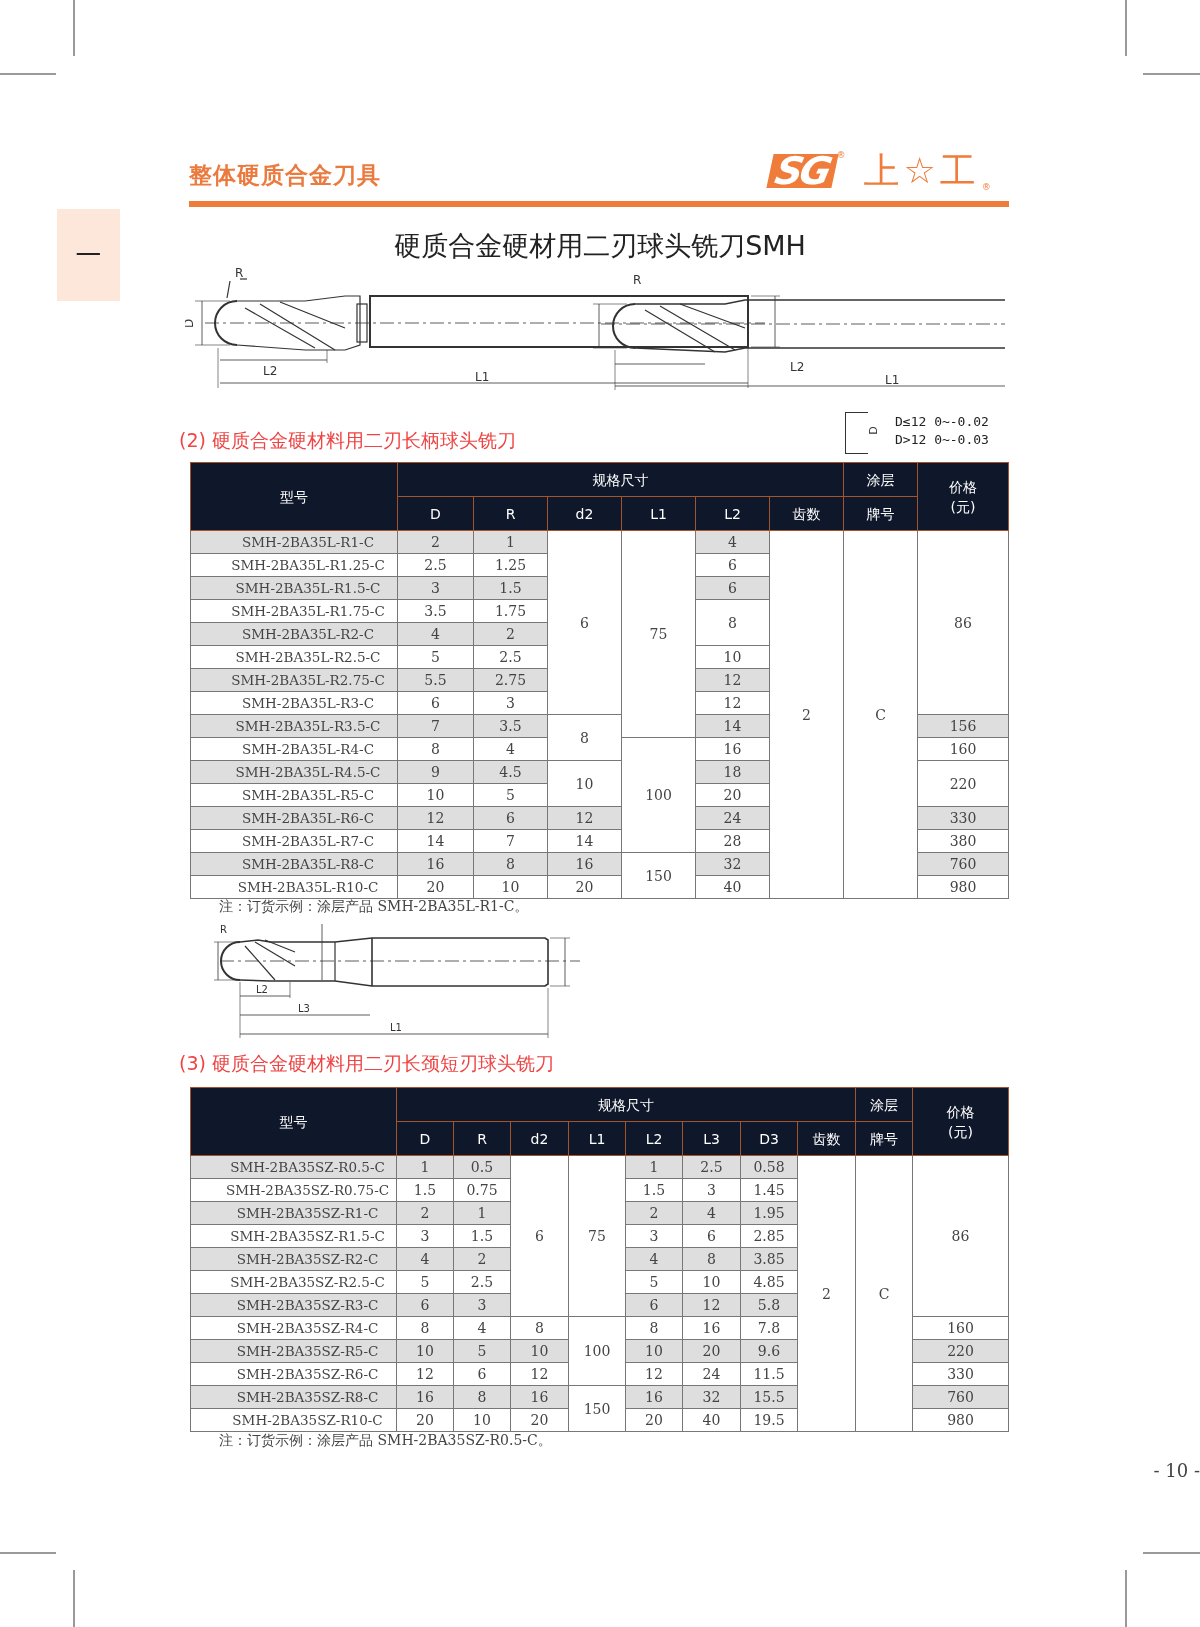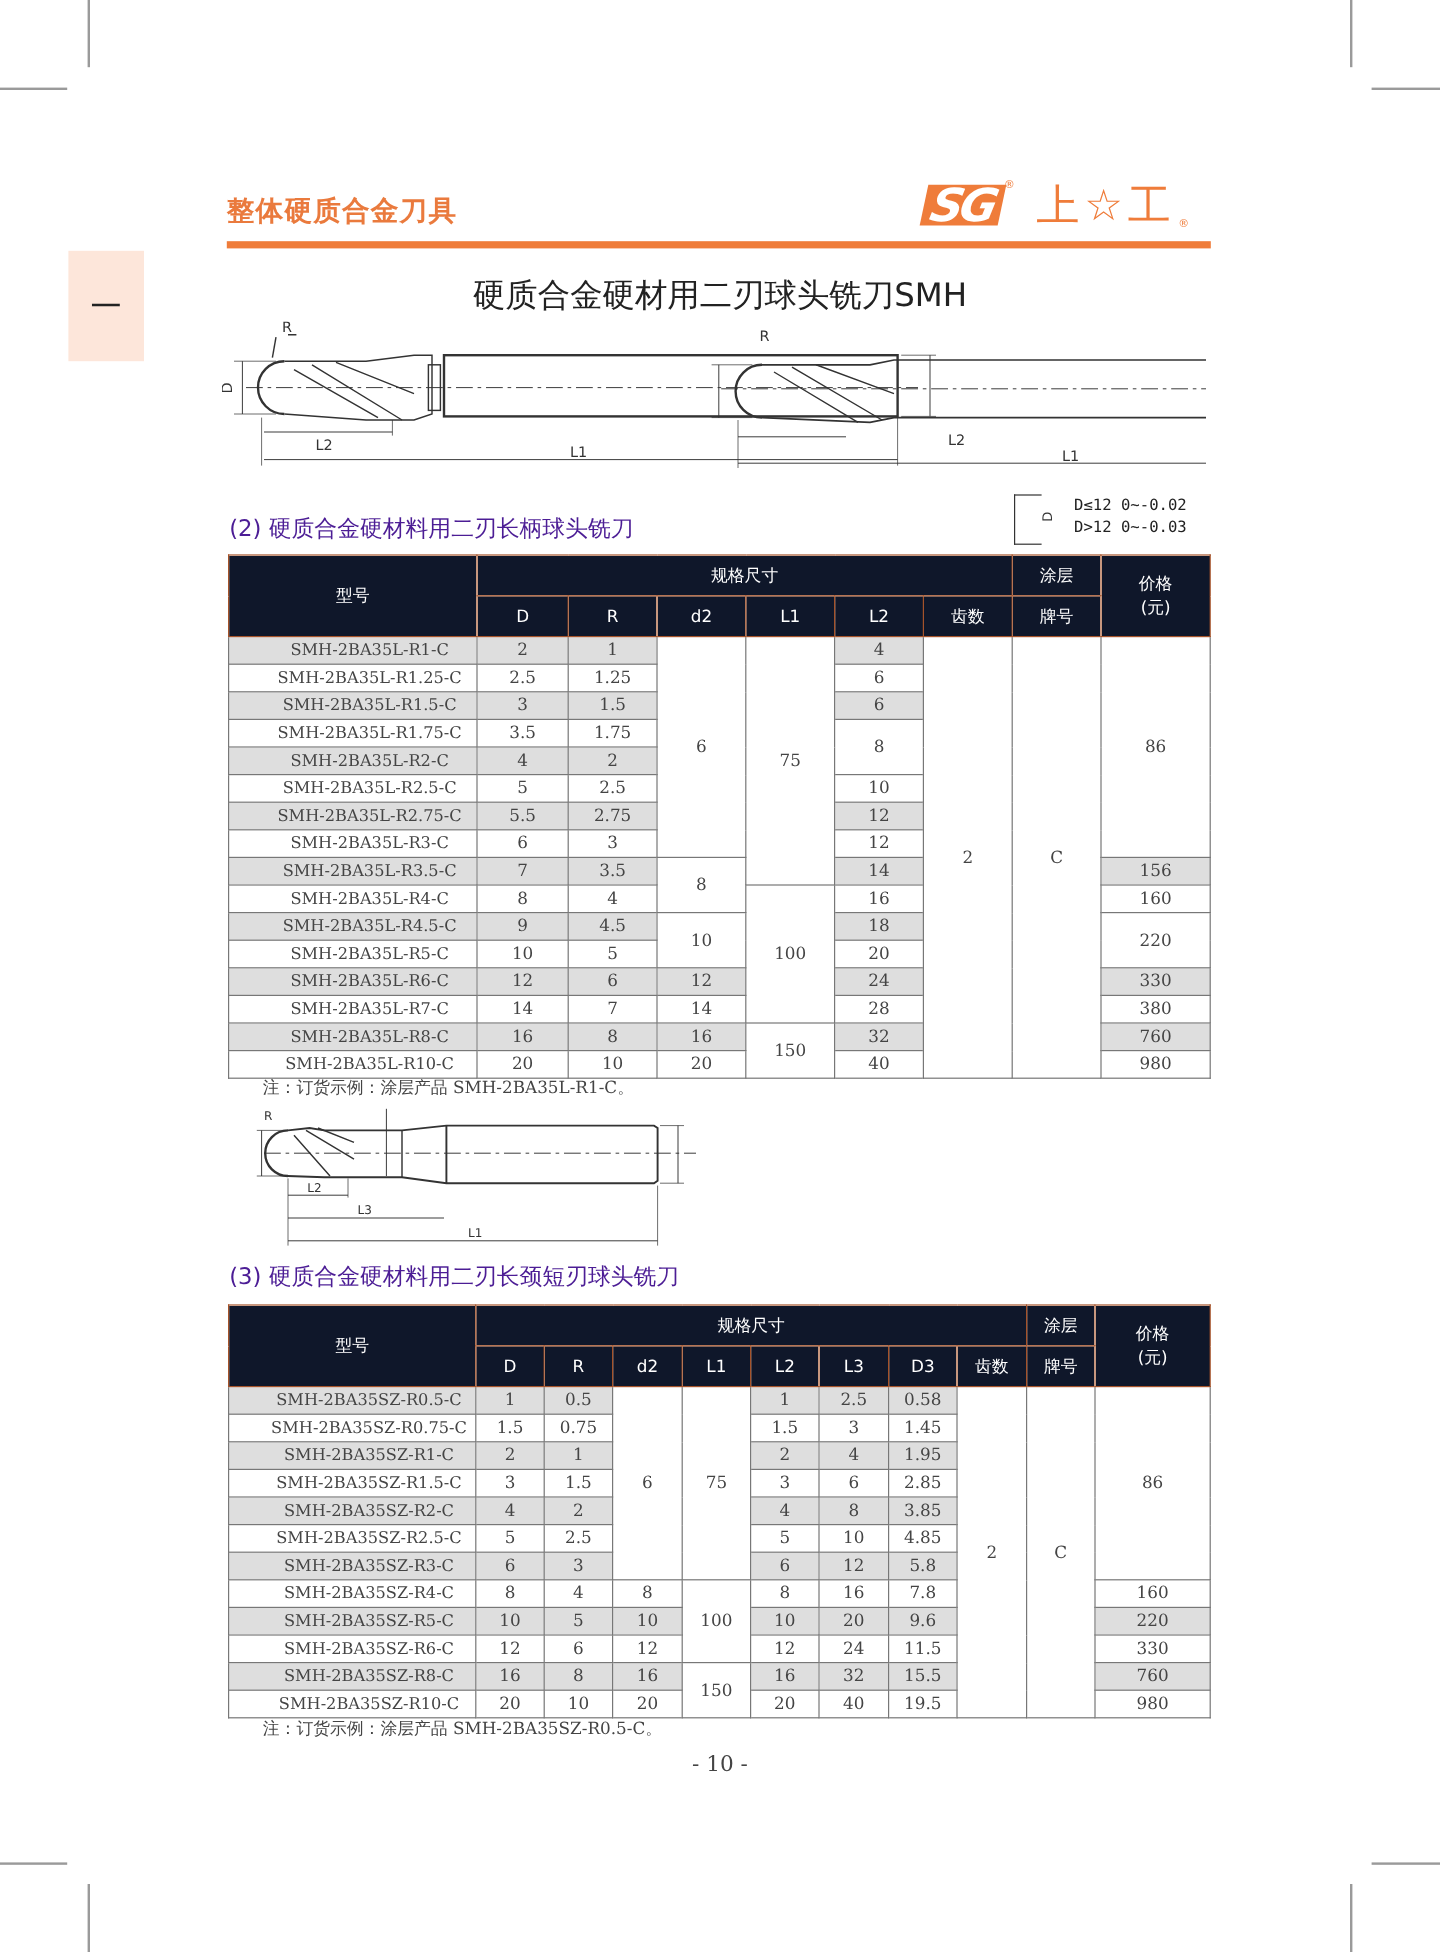"(2) 硬质合金硬材料用二刃长柄球头铣刀" .section-heading { color: #4c1d95 -> #ef4444; left: 191px -> 179px }
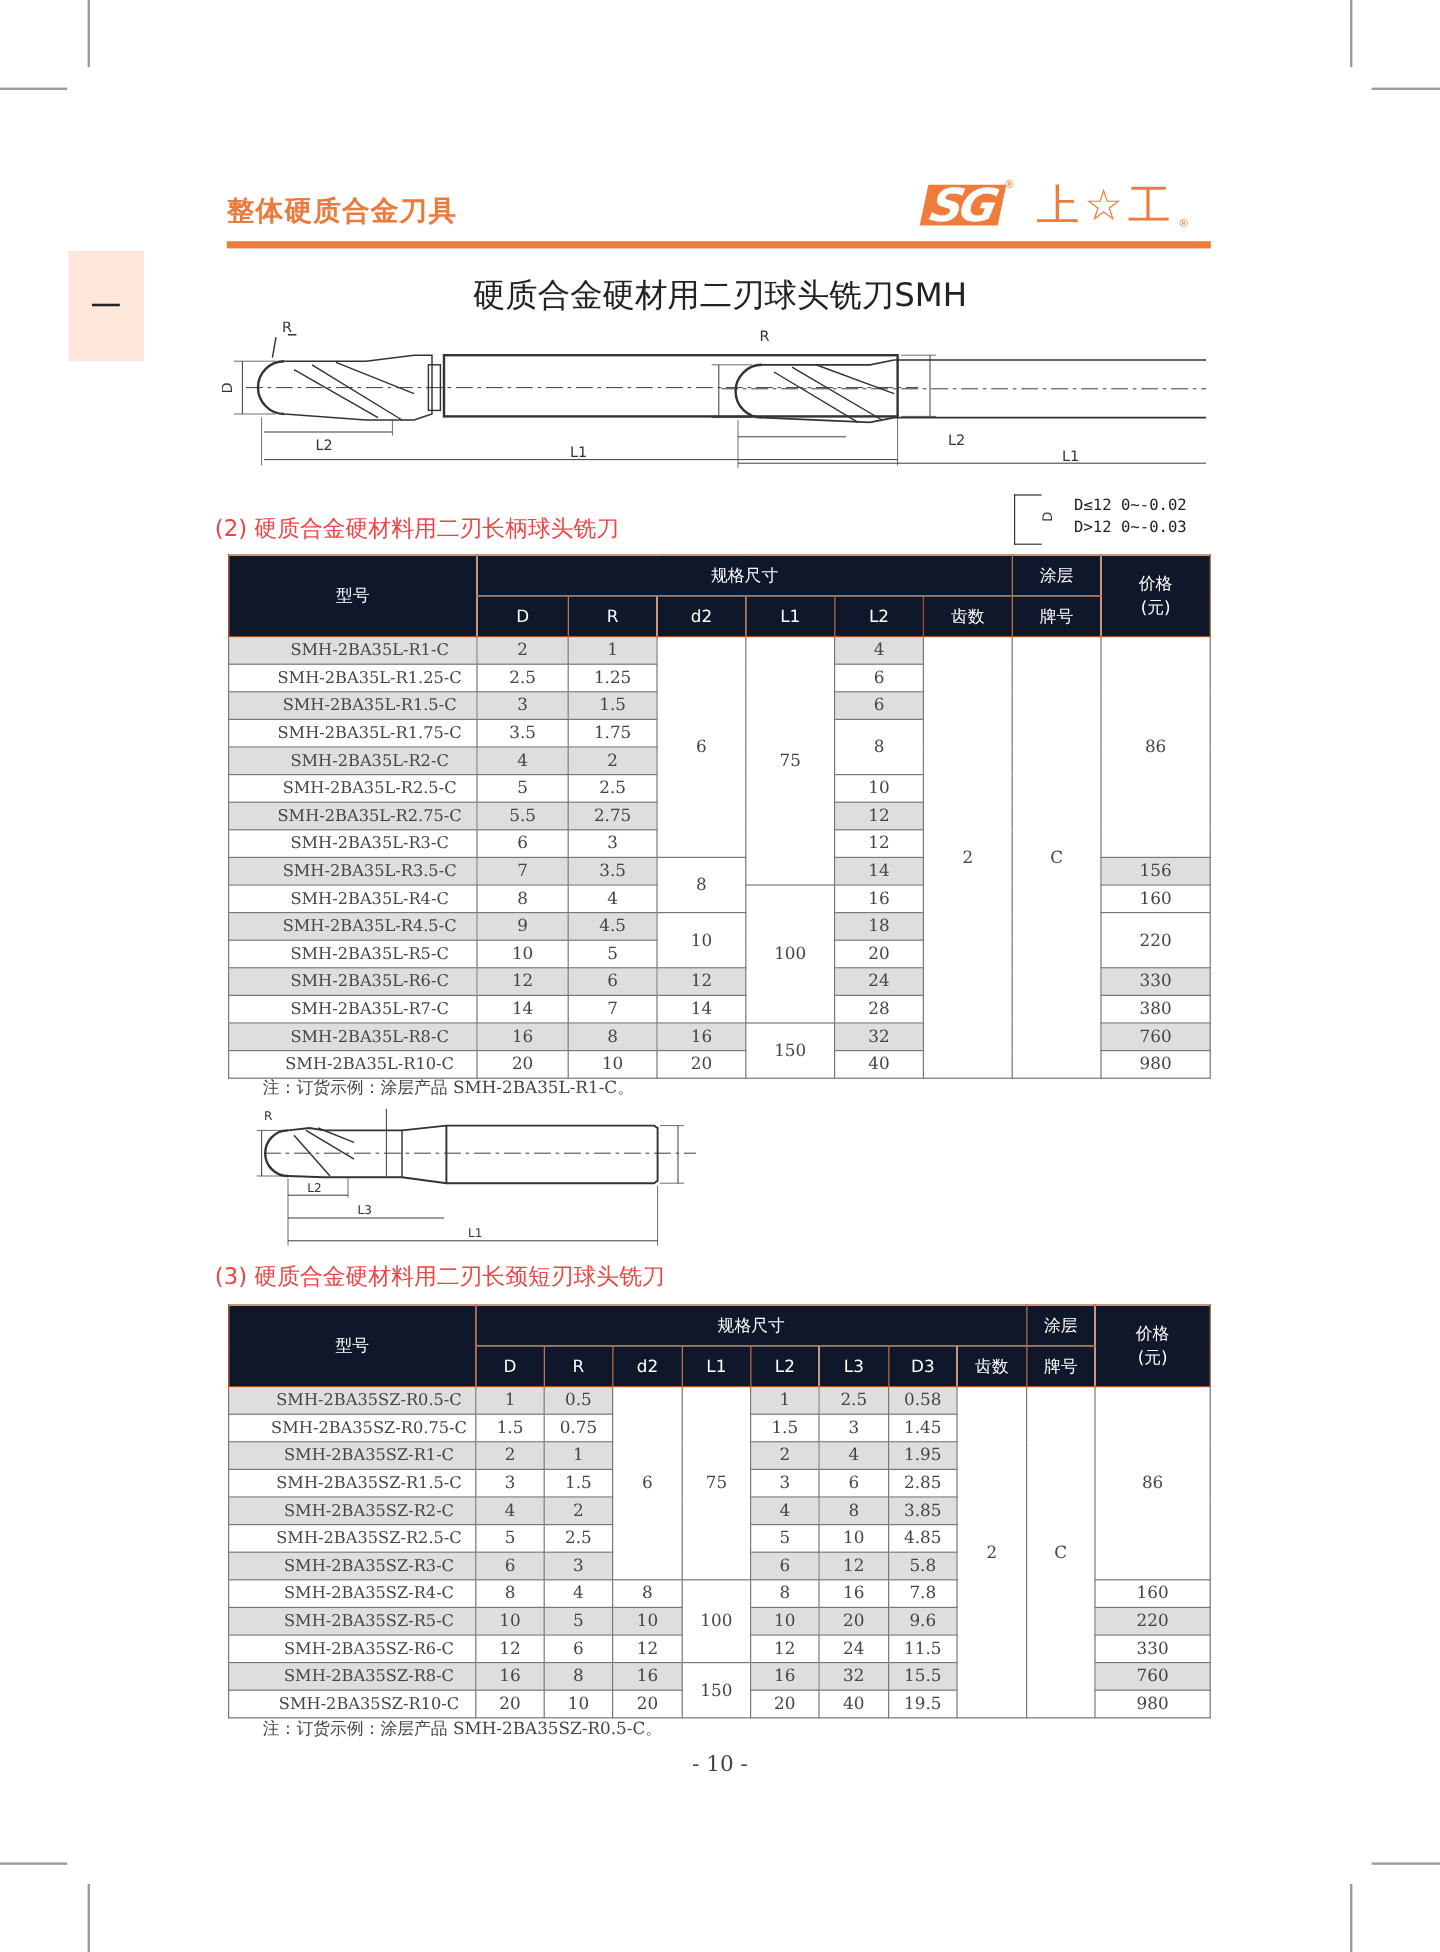"- 10 -" .page-number { text-align: center -> right }
